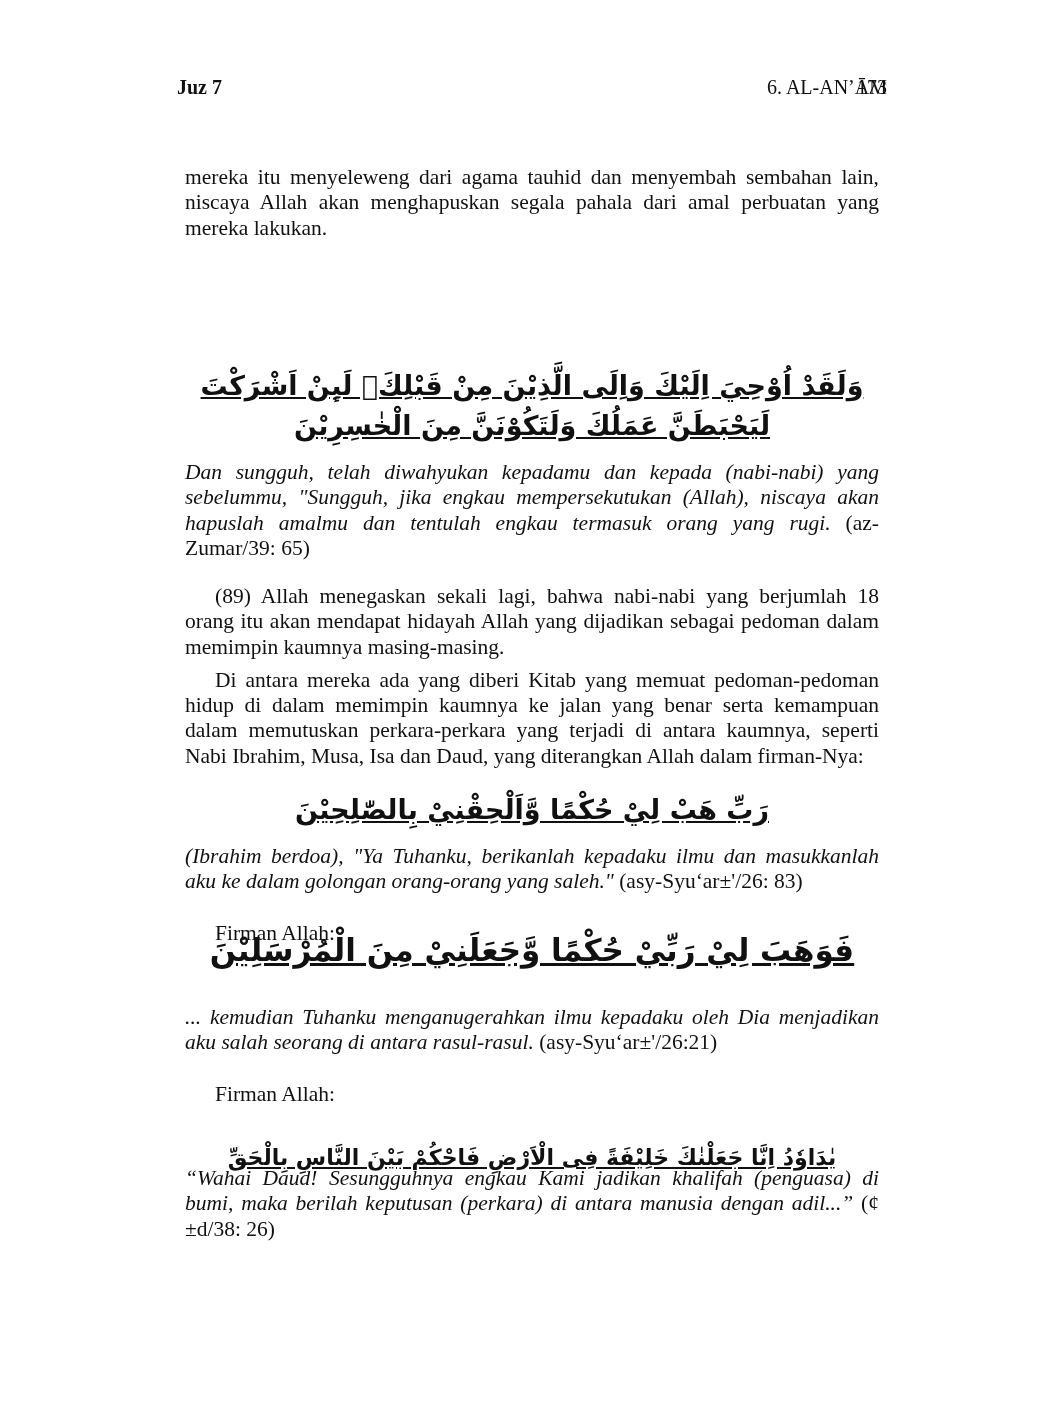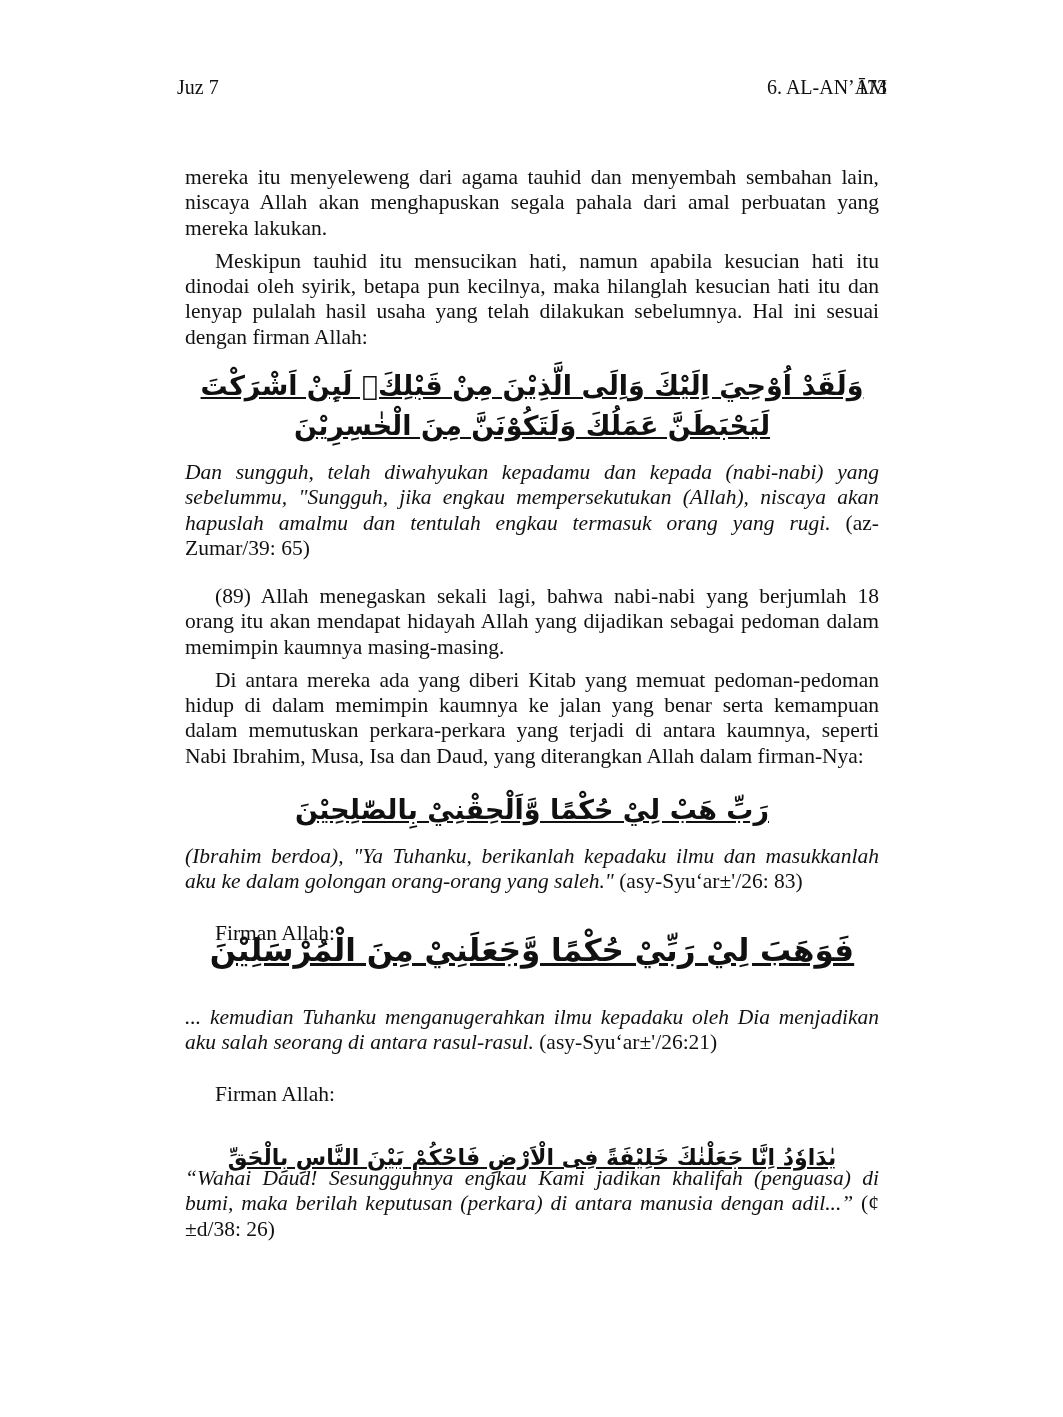"Juz 7" .h-left { font-weight: none -> bold }
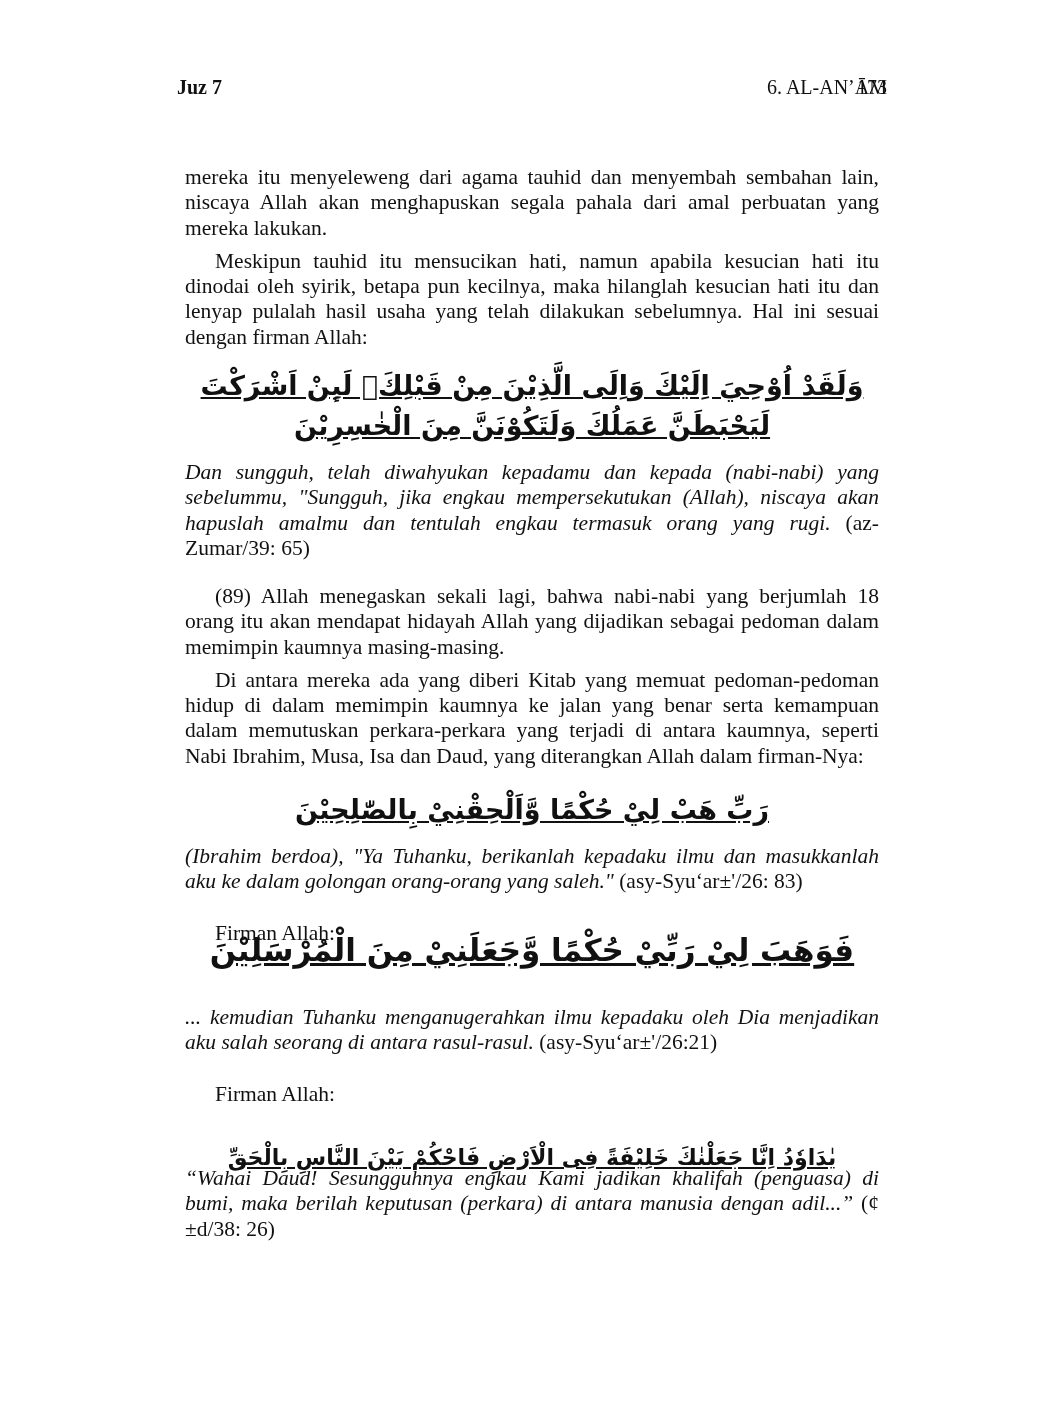"Meskipun tauhid itu mensucikan hati," p.indent { html: <p>Meskipun tauhid itu mensucikan hati, namun apabila kesucian hati itu dinodai oleh syirik, betapa pun kecilnya, maka hilanglah kesucian hati itu dan lenyap pulalah hasil usaha yang telah dilakukan sebelumnya. Hal ini sesuai dengan firman Allah:</p> -> none }
